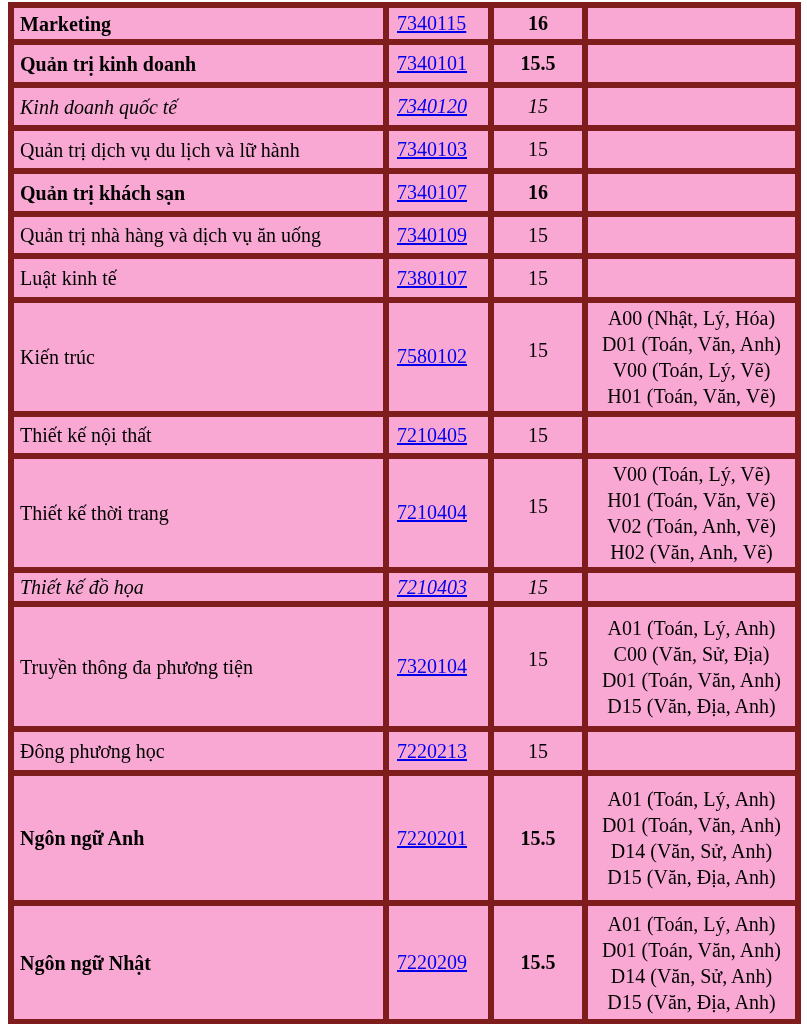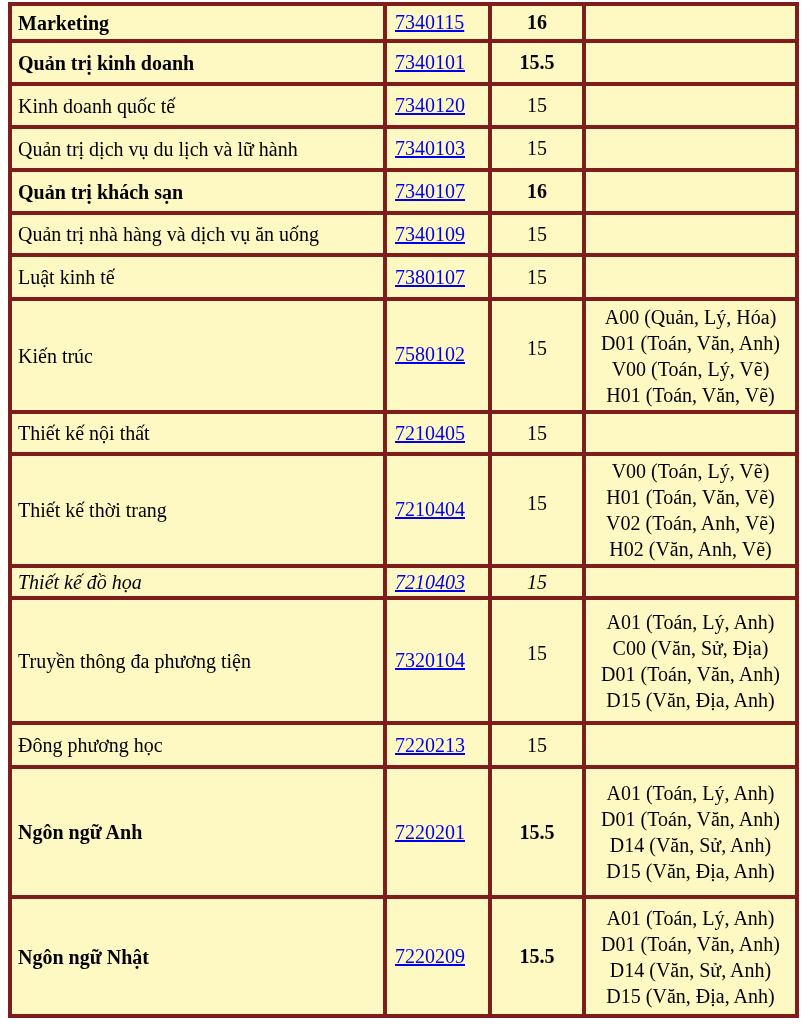"Marketing" table.scores td { background: #fef9c3 -> #f9a8d4; border: 4px solid #7f1d1d -> 6px solid #7f1d1d }
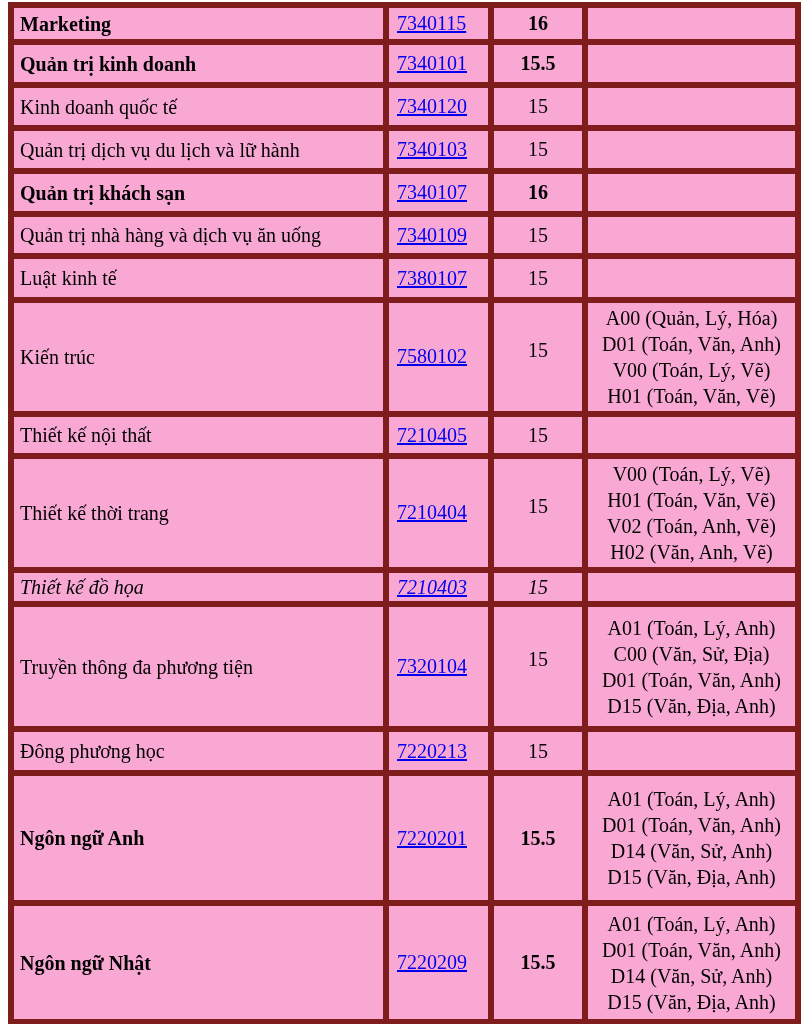"Kinh doanh quốc tế" tr { font-style: none -> italic }
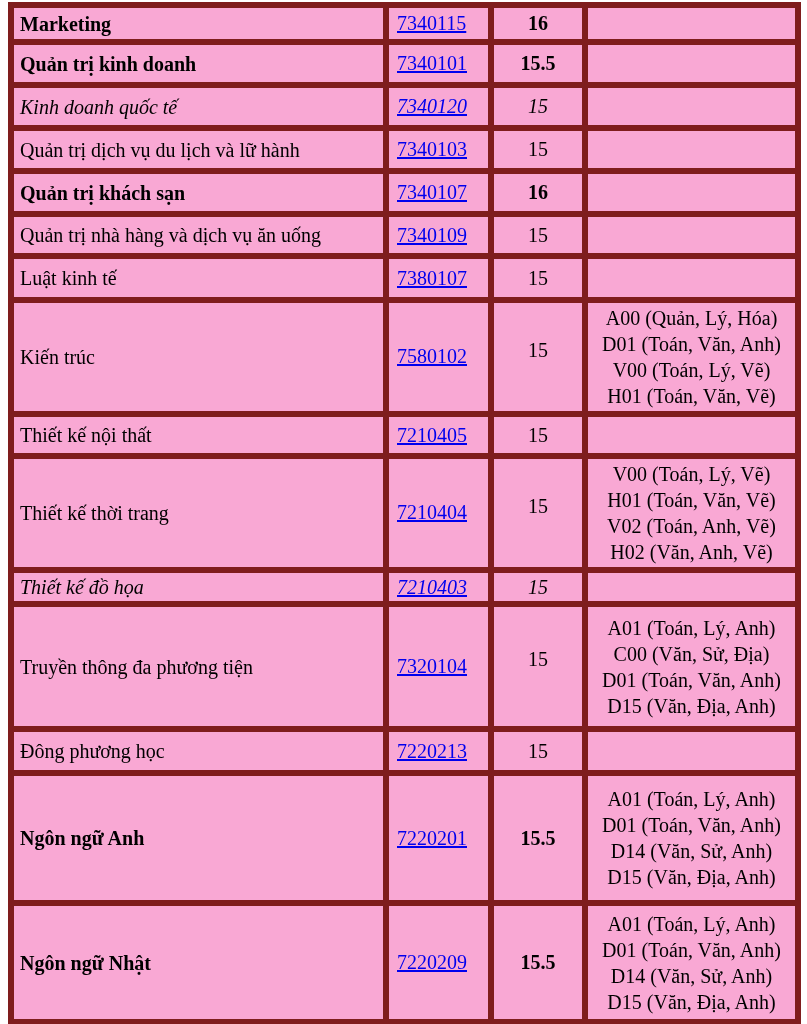"A00 (Quản, Lý, Hóa)" div { text: Quản -> Nhật }
